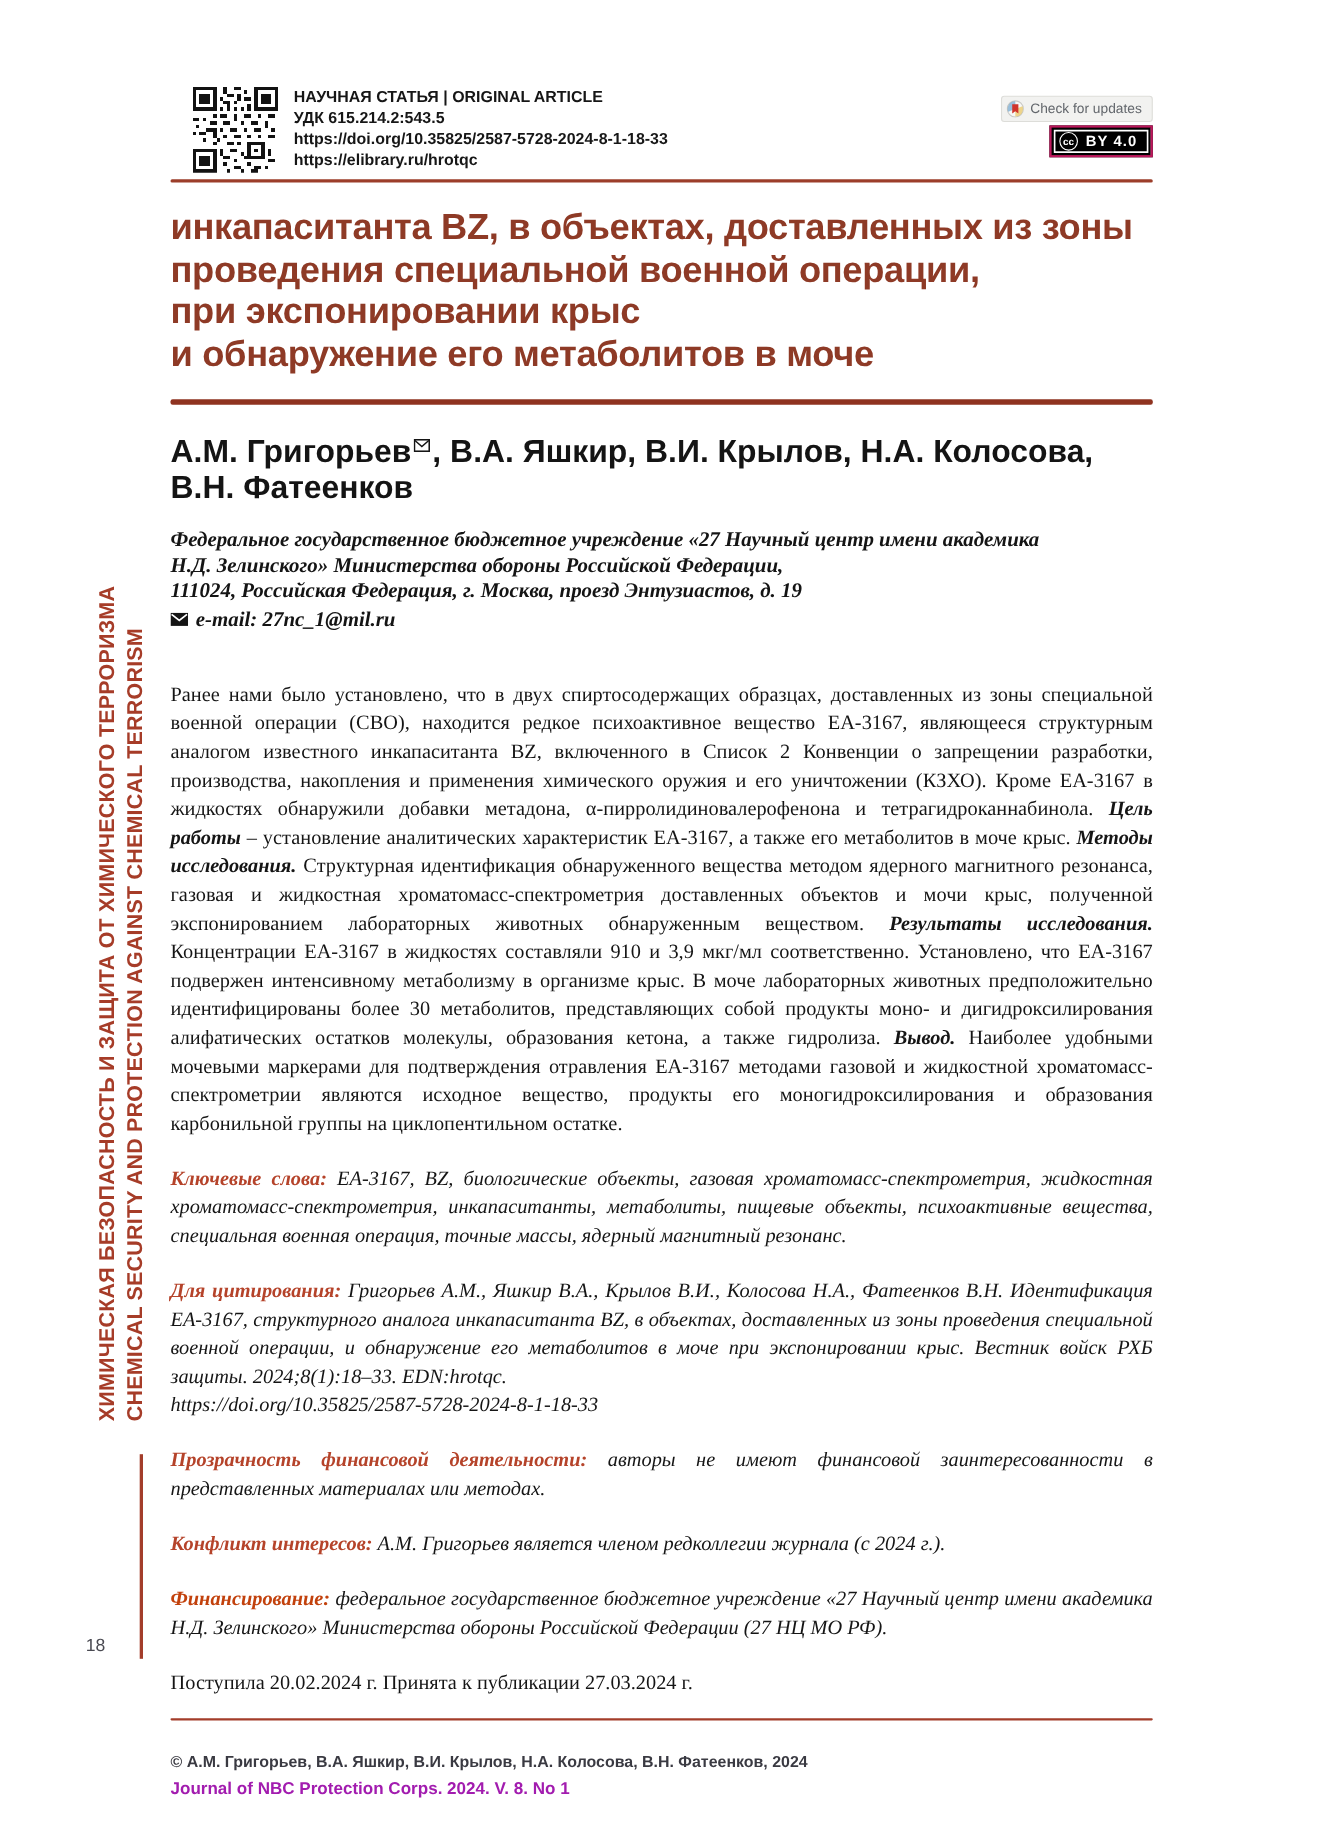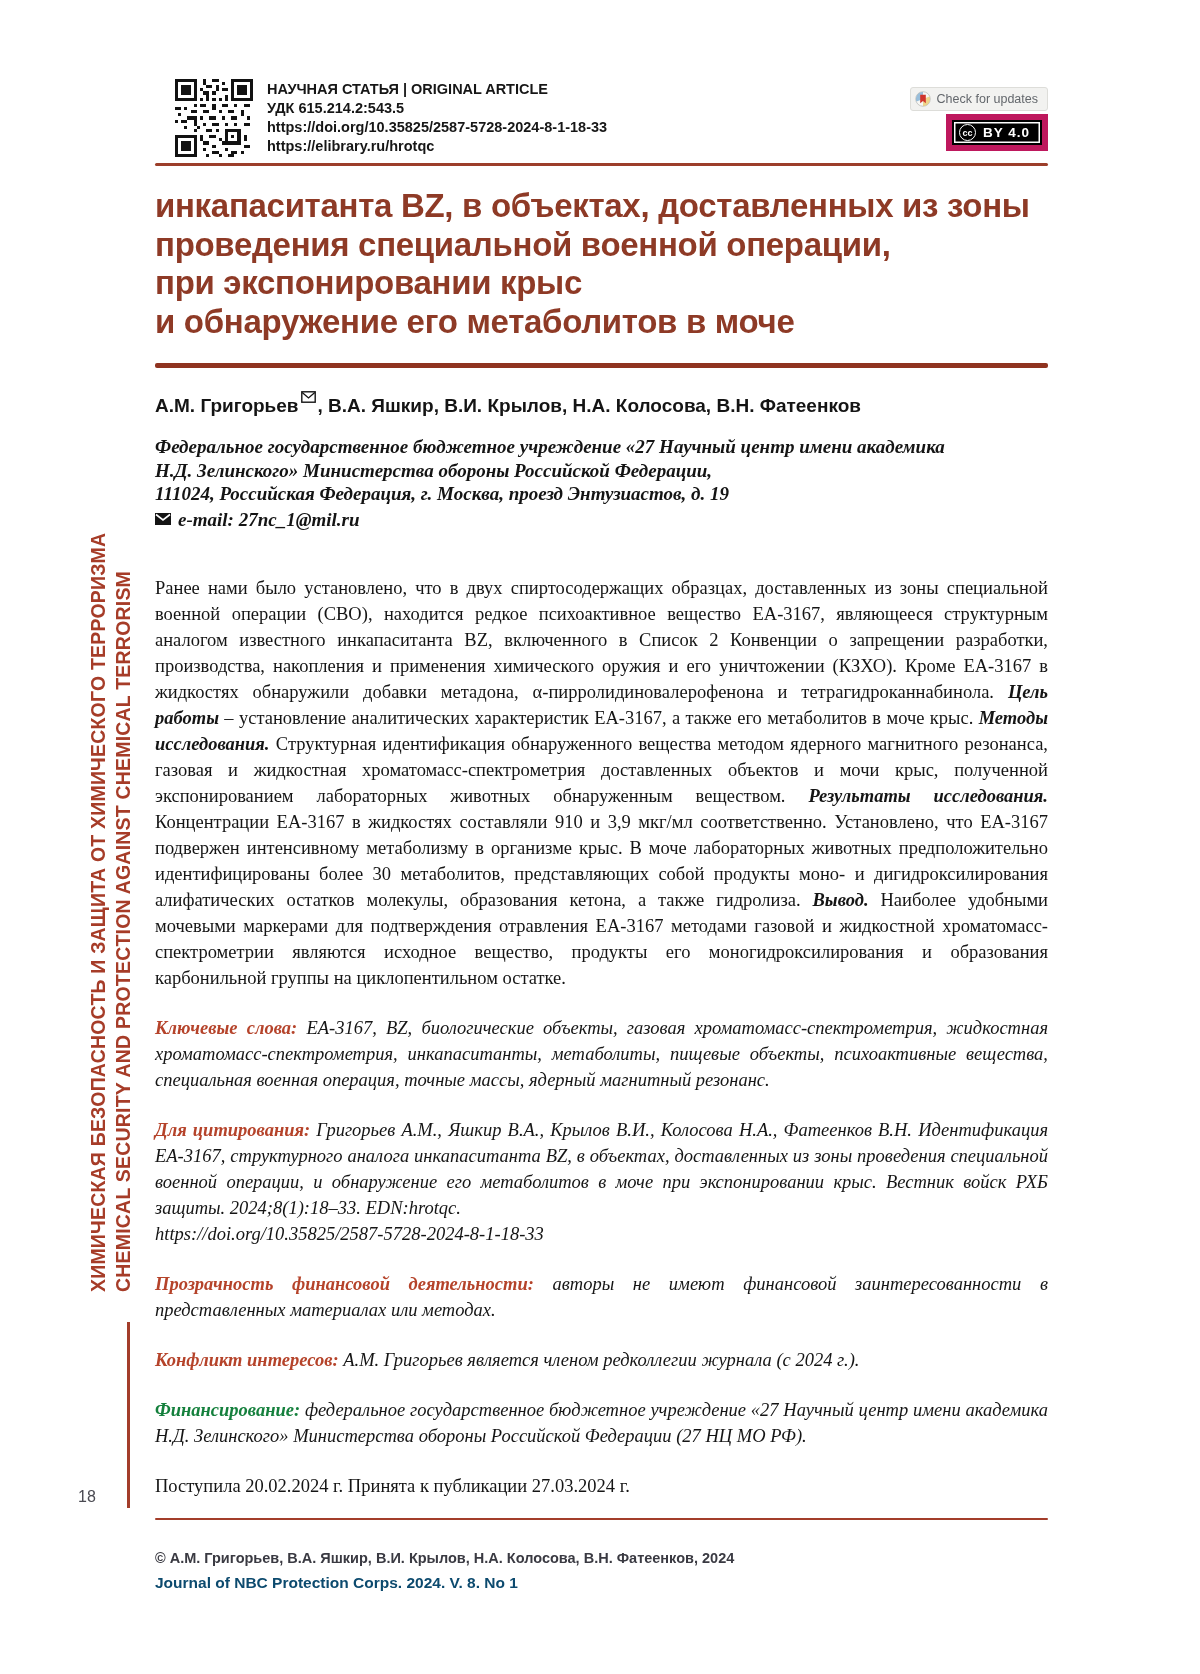"cc" .badge-cc { border: 6px solid #be185d -> 2px solid #be185d }
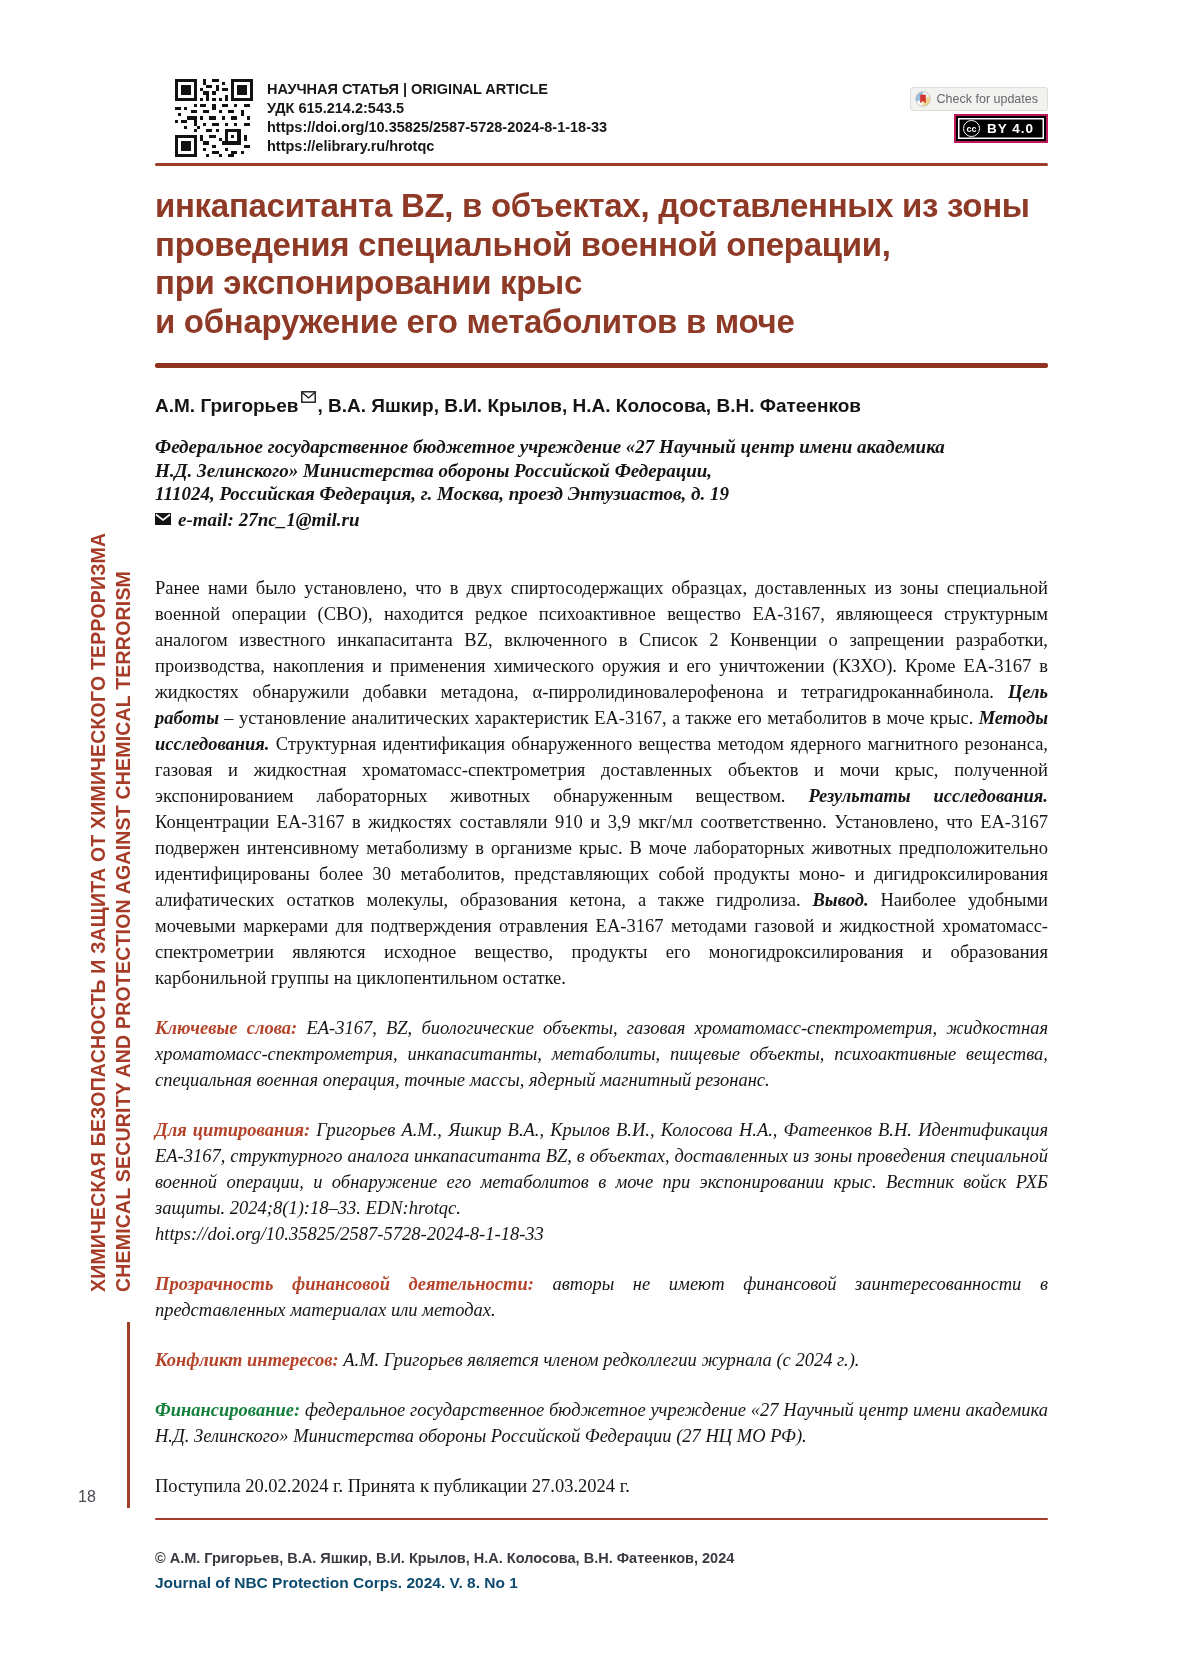"А.М. Григорьев , В.А. Яшкир," .authors { font-size: 19px -> 29px }
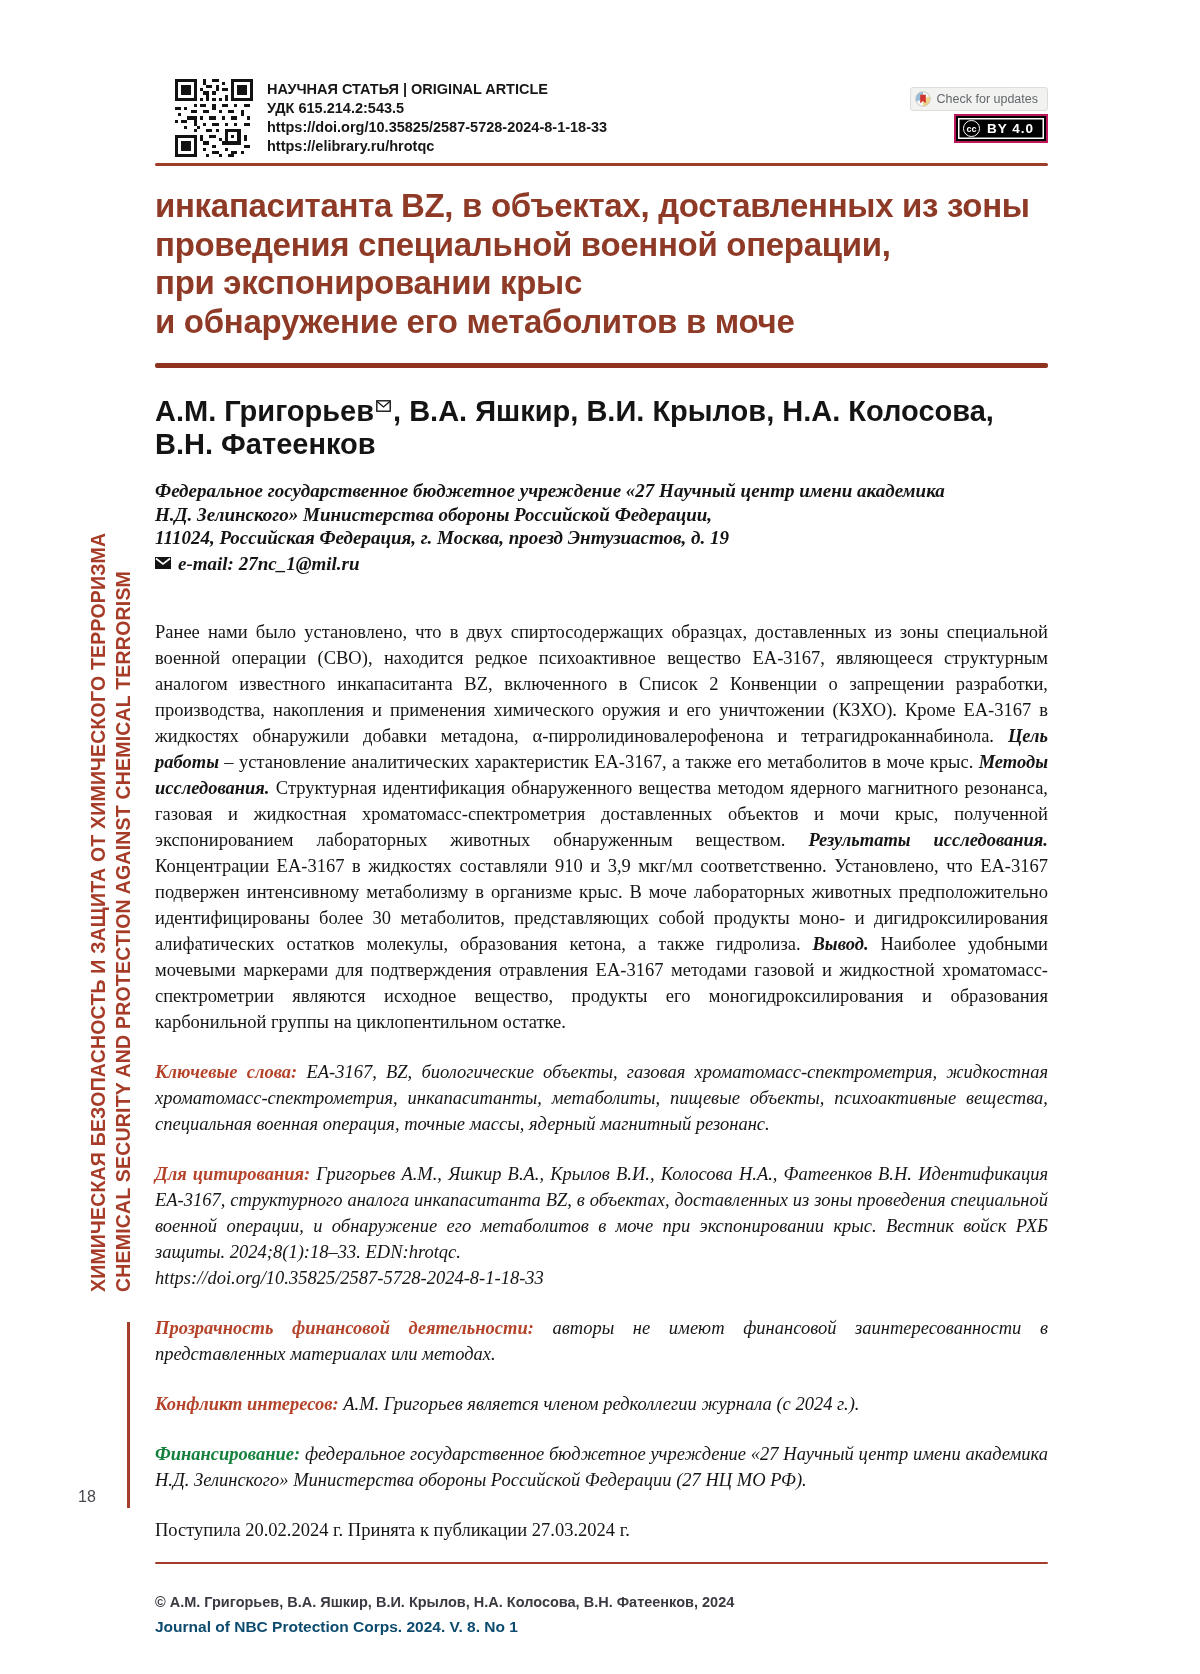"Финансирование:" span { color: #15803d -> #c2410c }
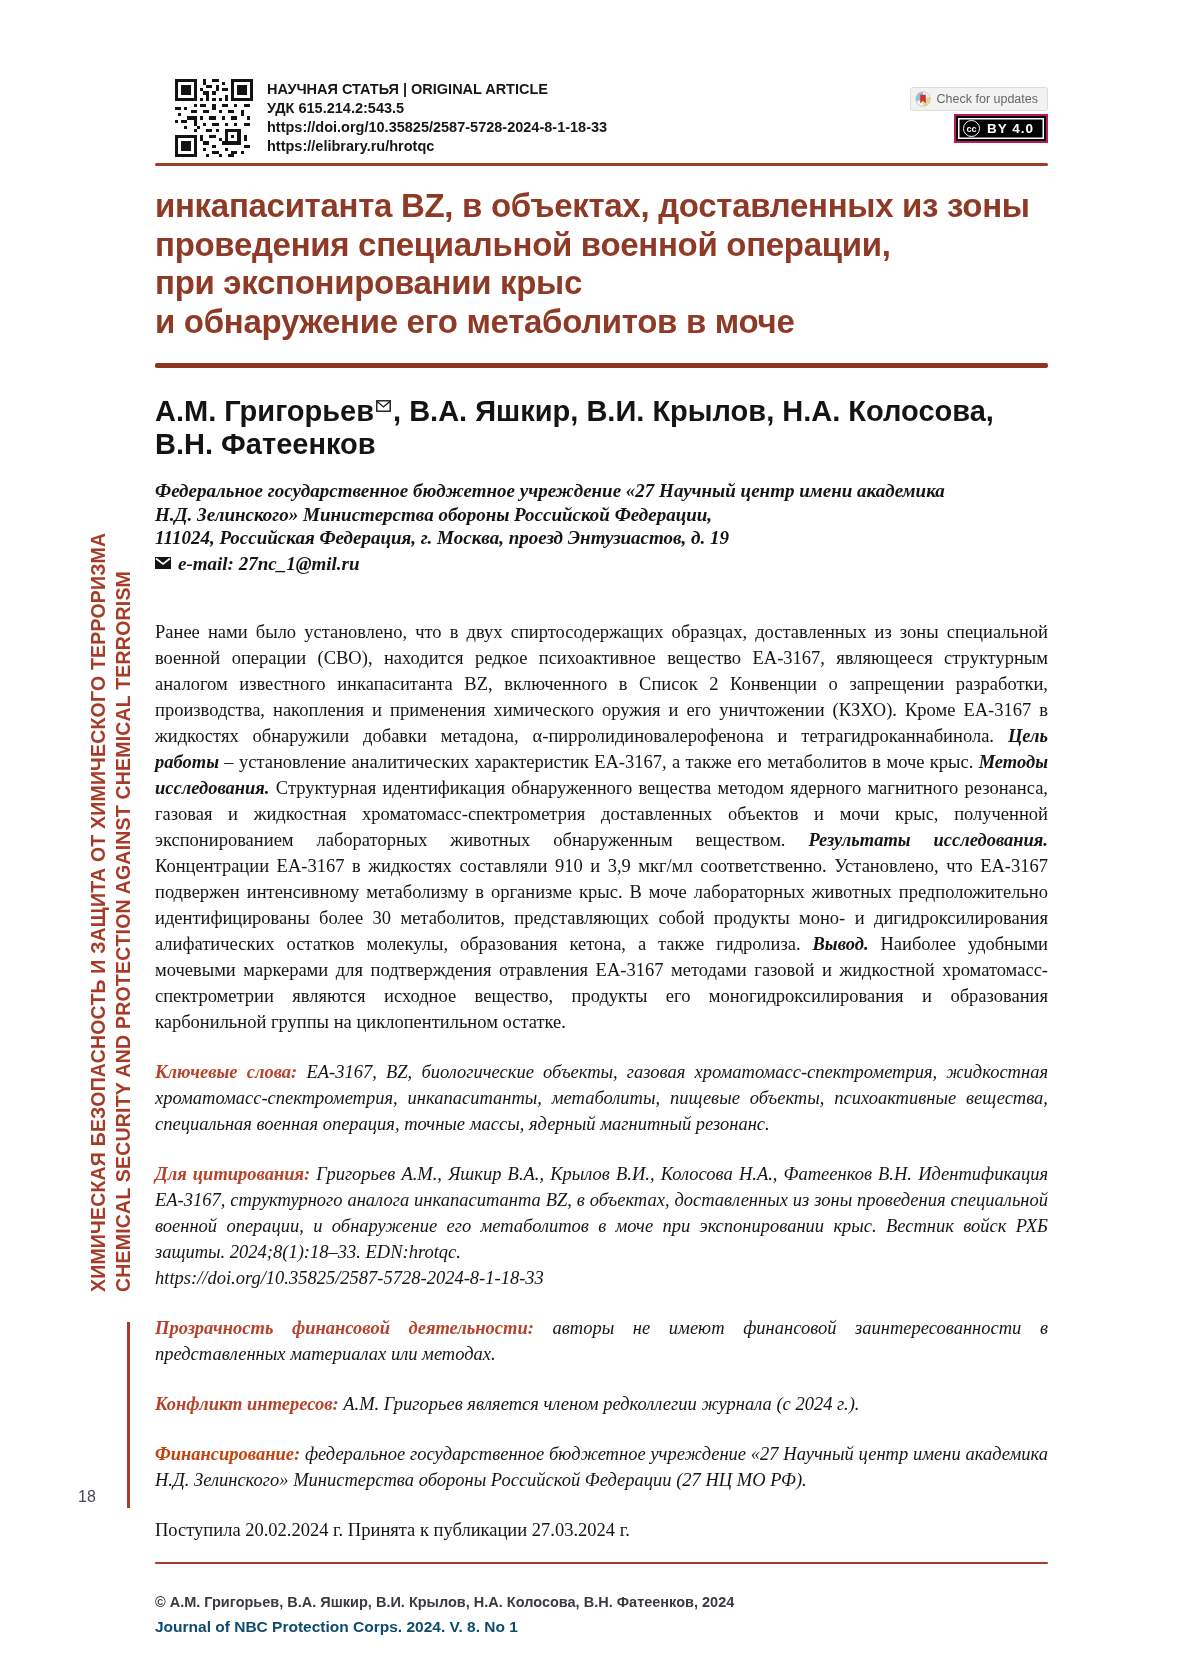"Journal of NBC Protection Corps." .footer .journal { color: #0c4a6e -> #a21caf }
